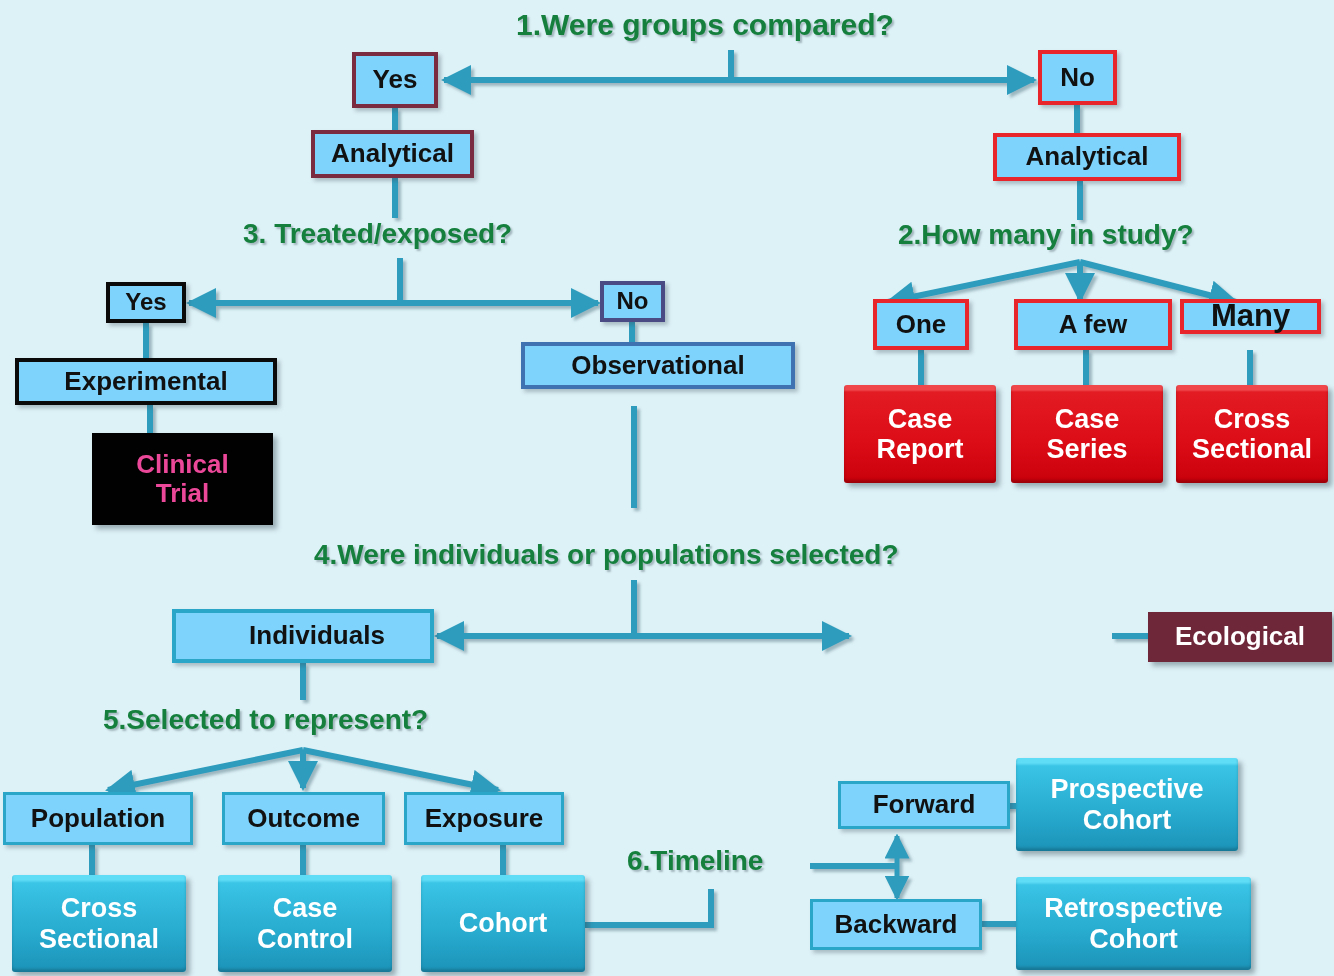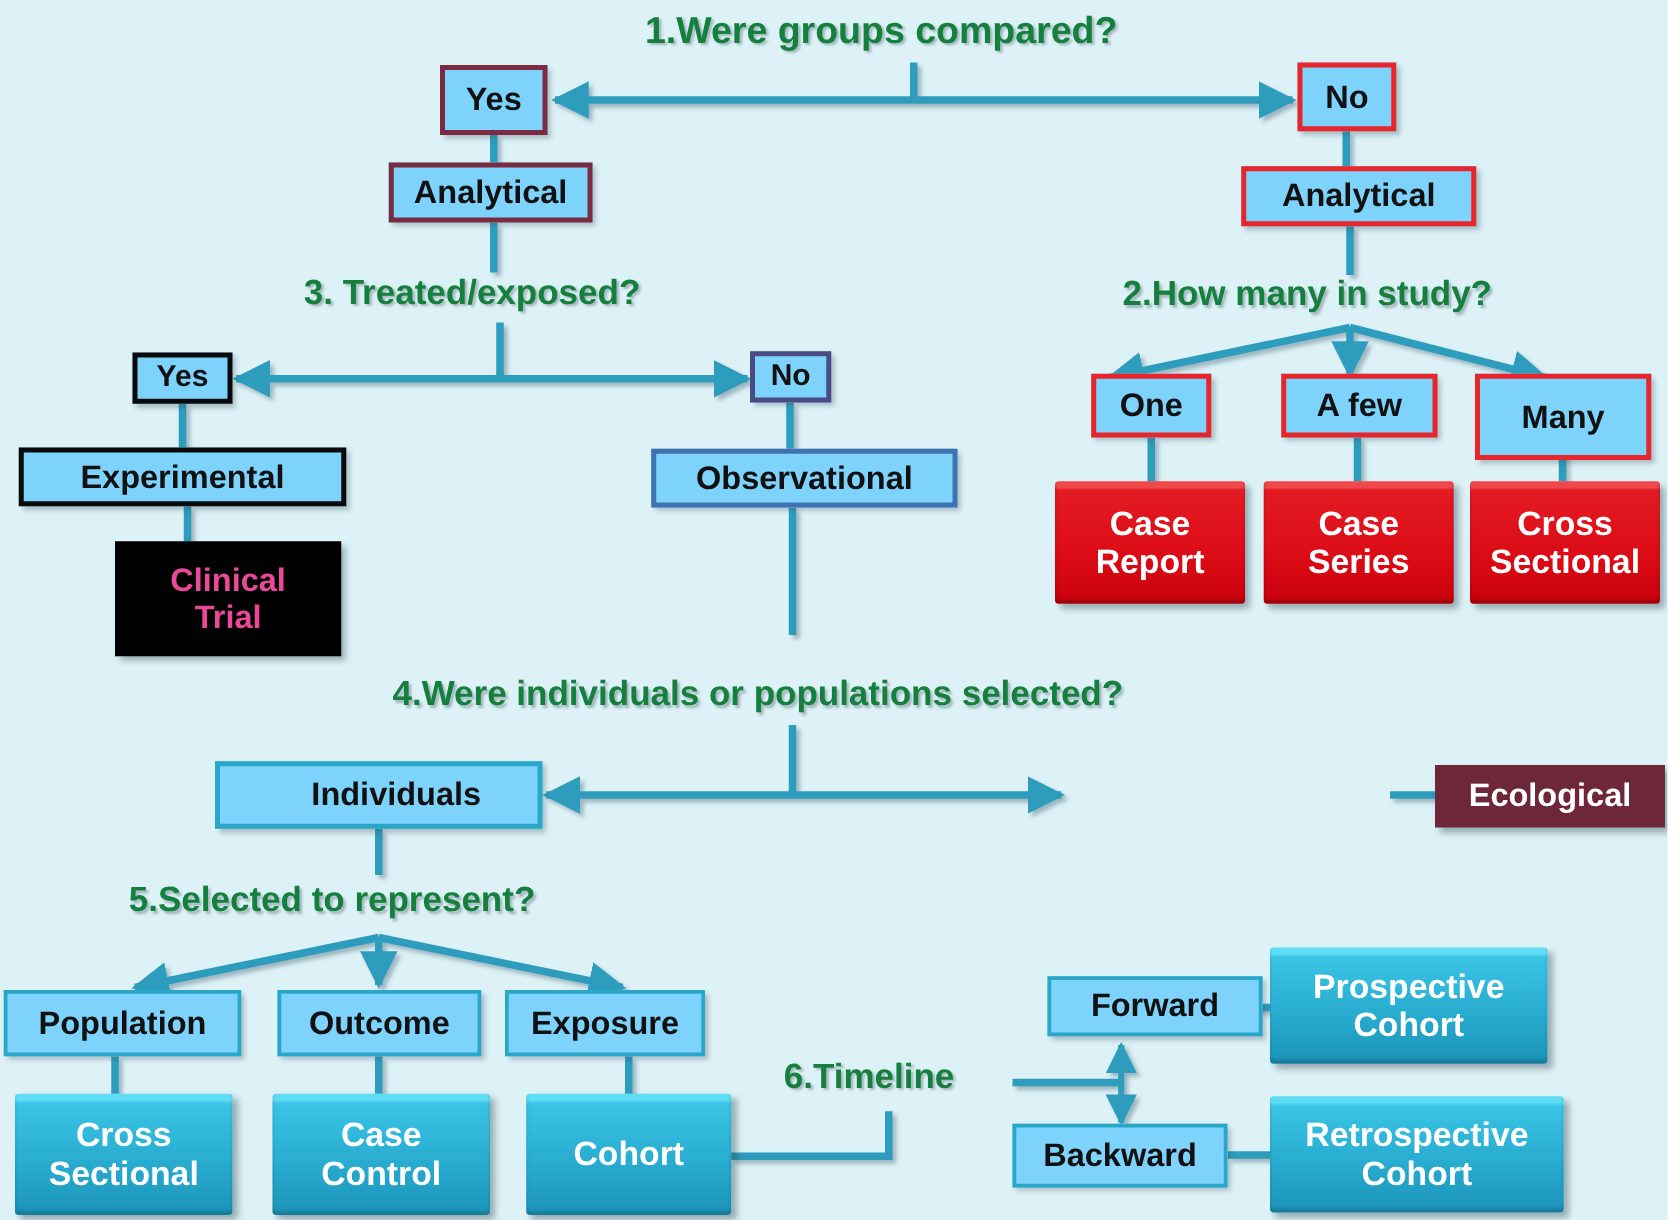"A few" div.node { margin-left: 11px -> none; width: 125px -> 158px }
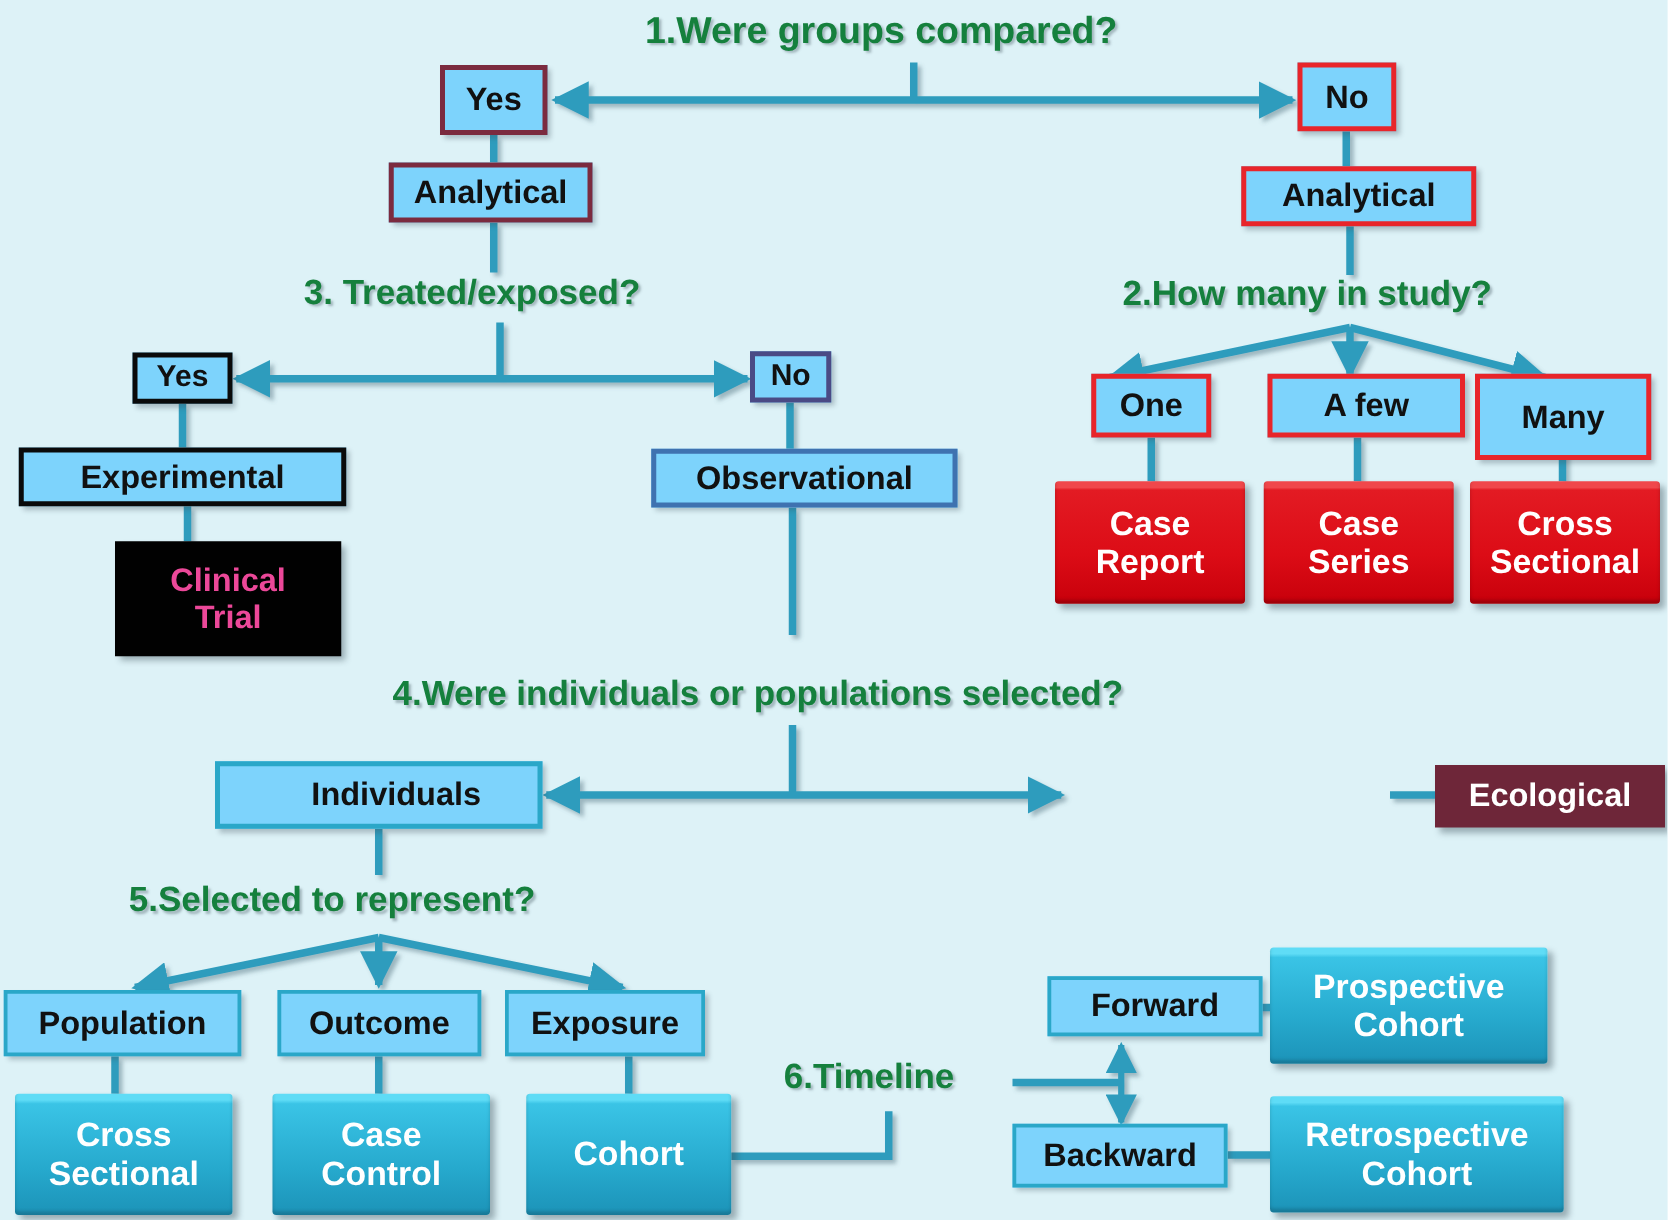"Many" div.node { font-size: 26px -> 31px; height: 69px -> 35px }
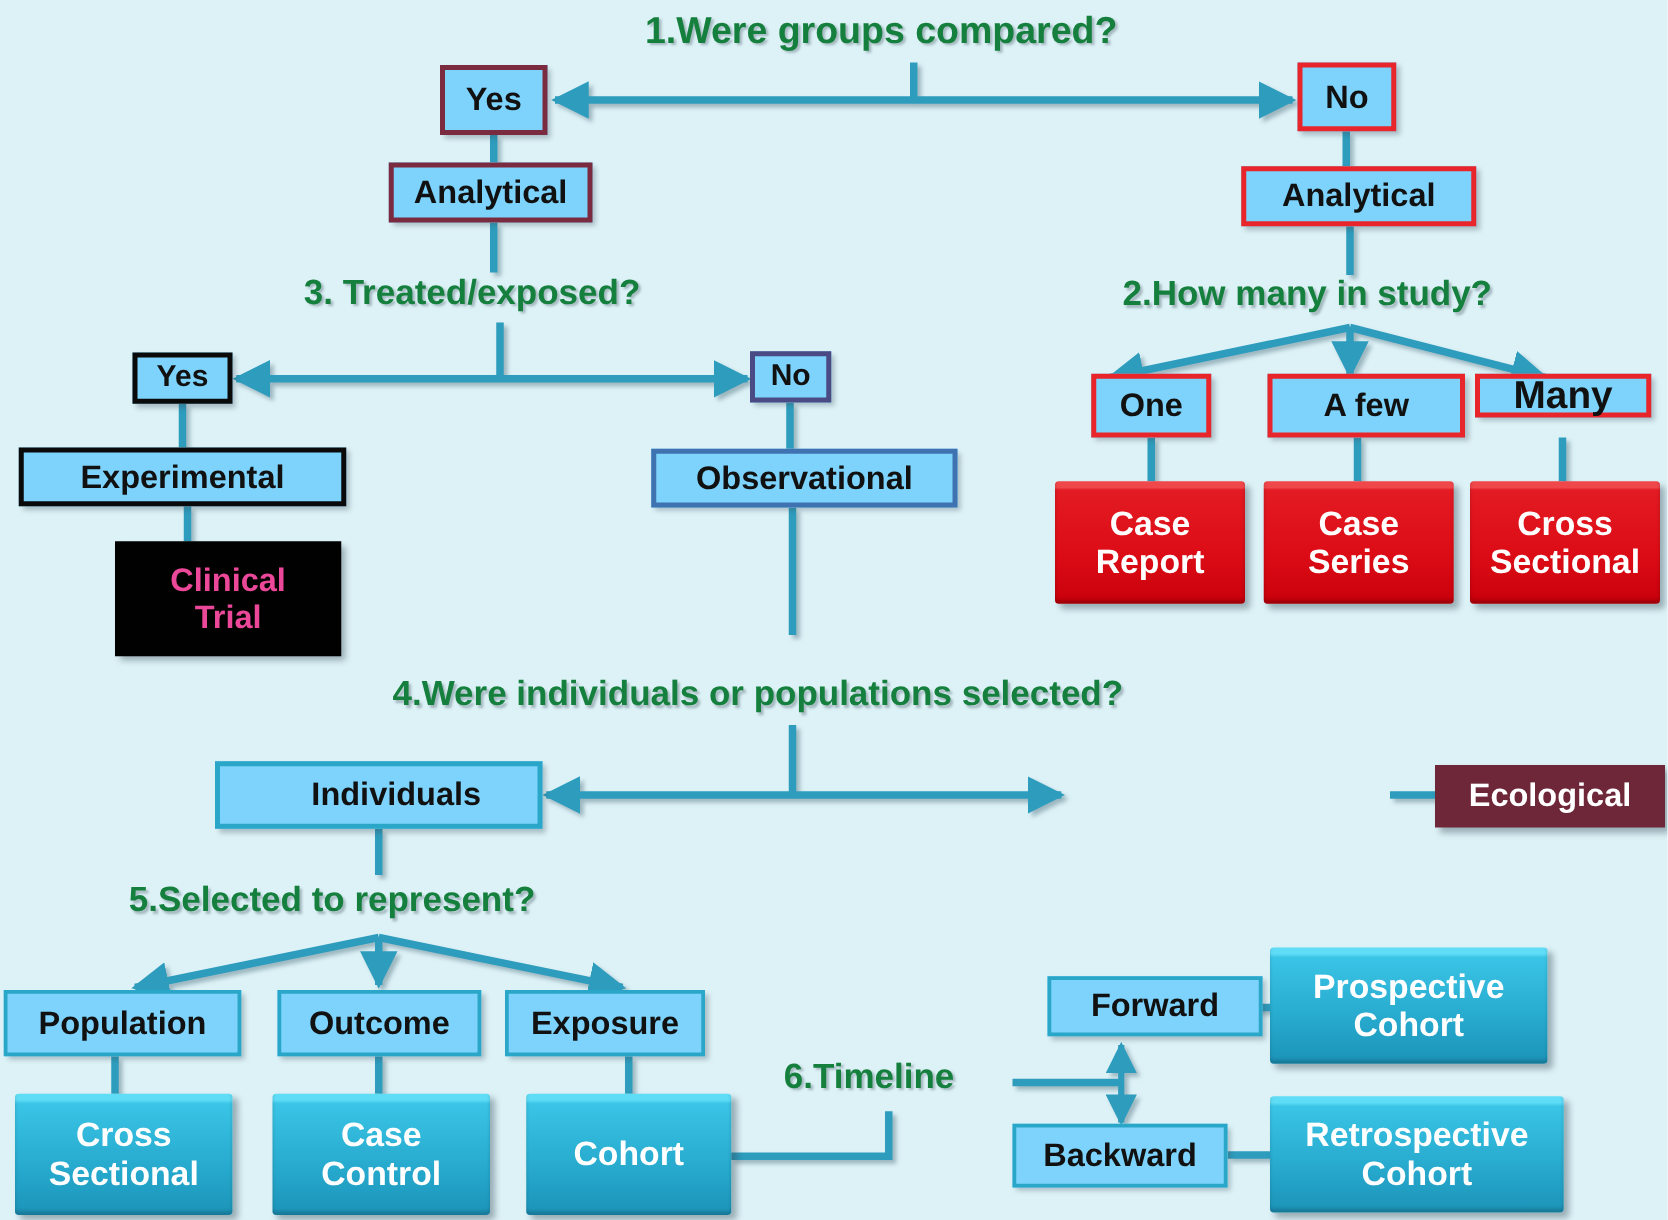"Observational" div.node { top: 359px -> 342px; width: 245px -> 274px }
